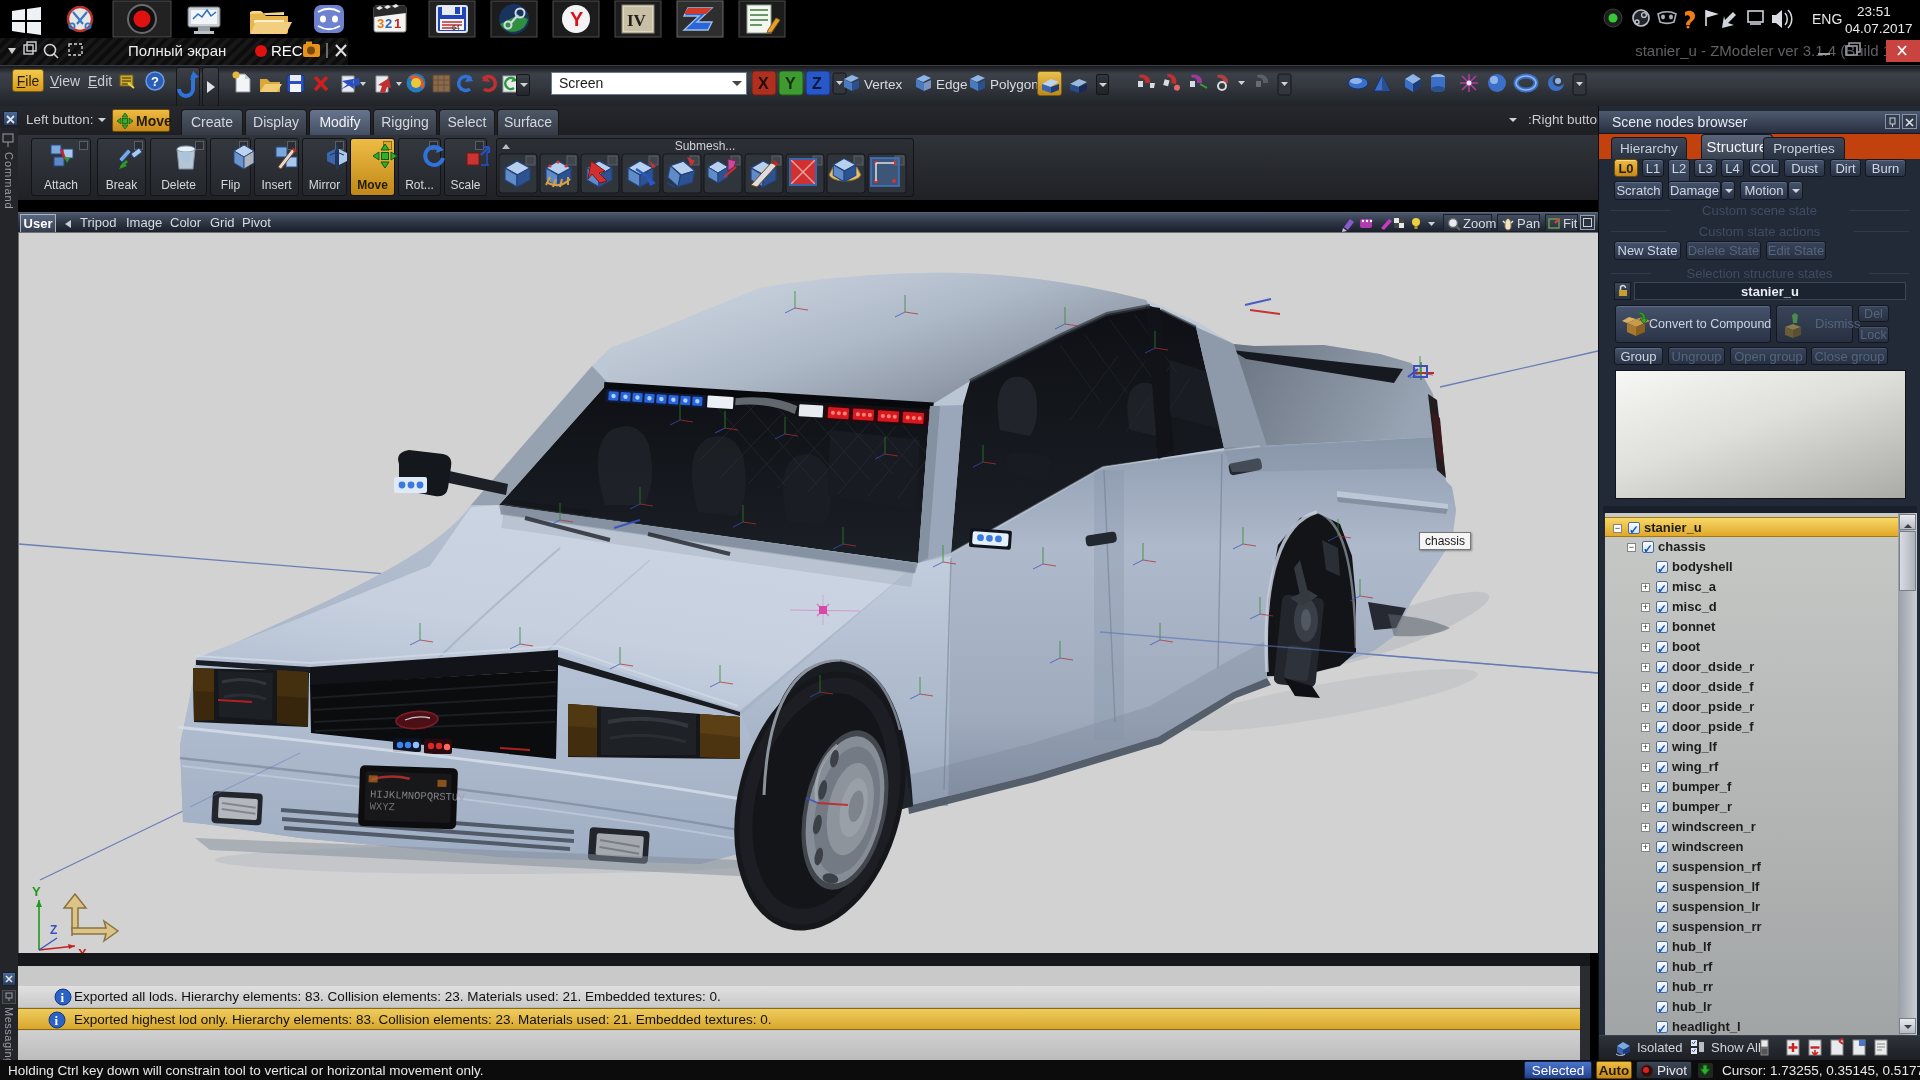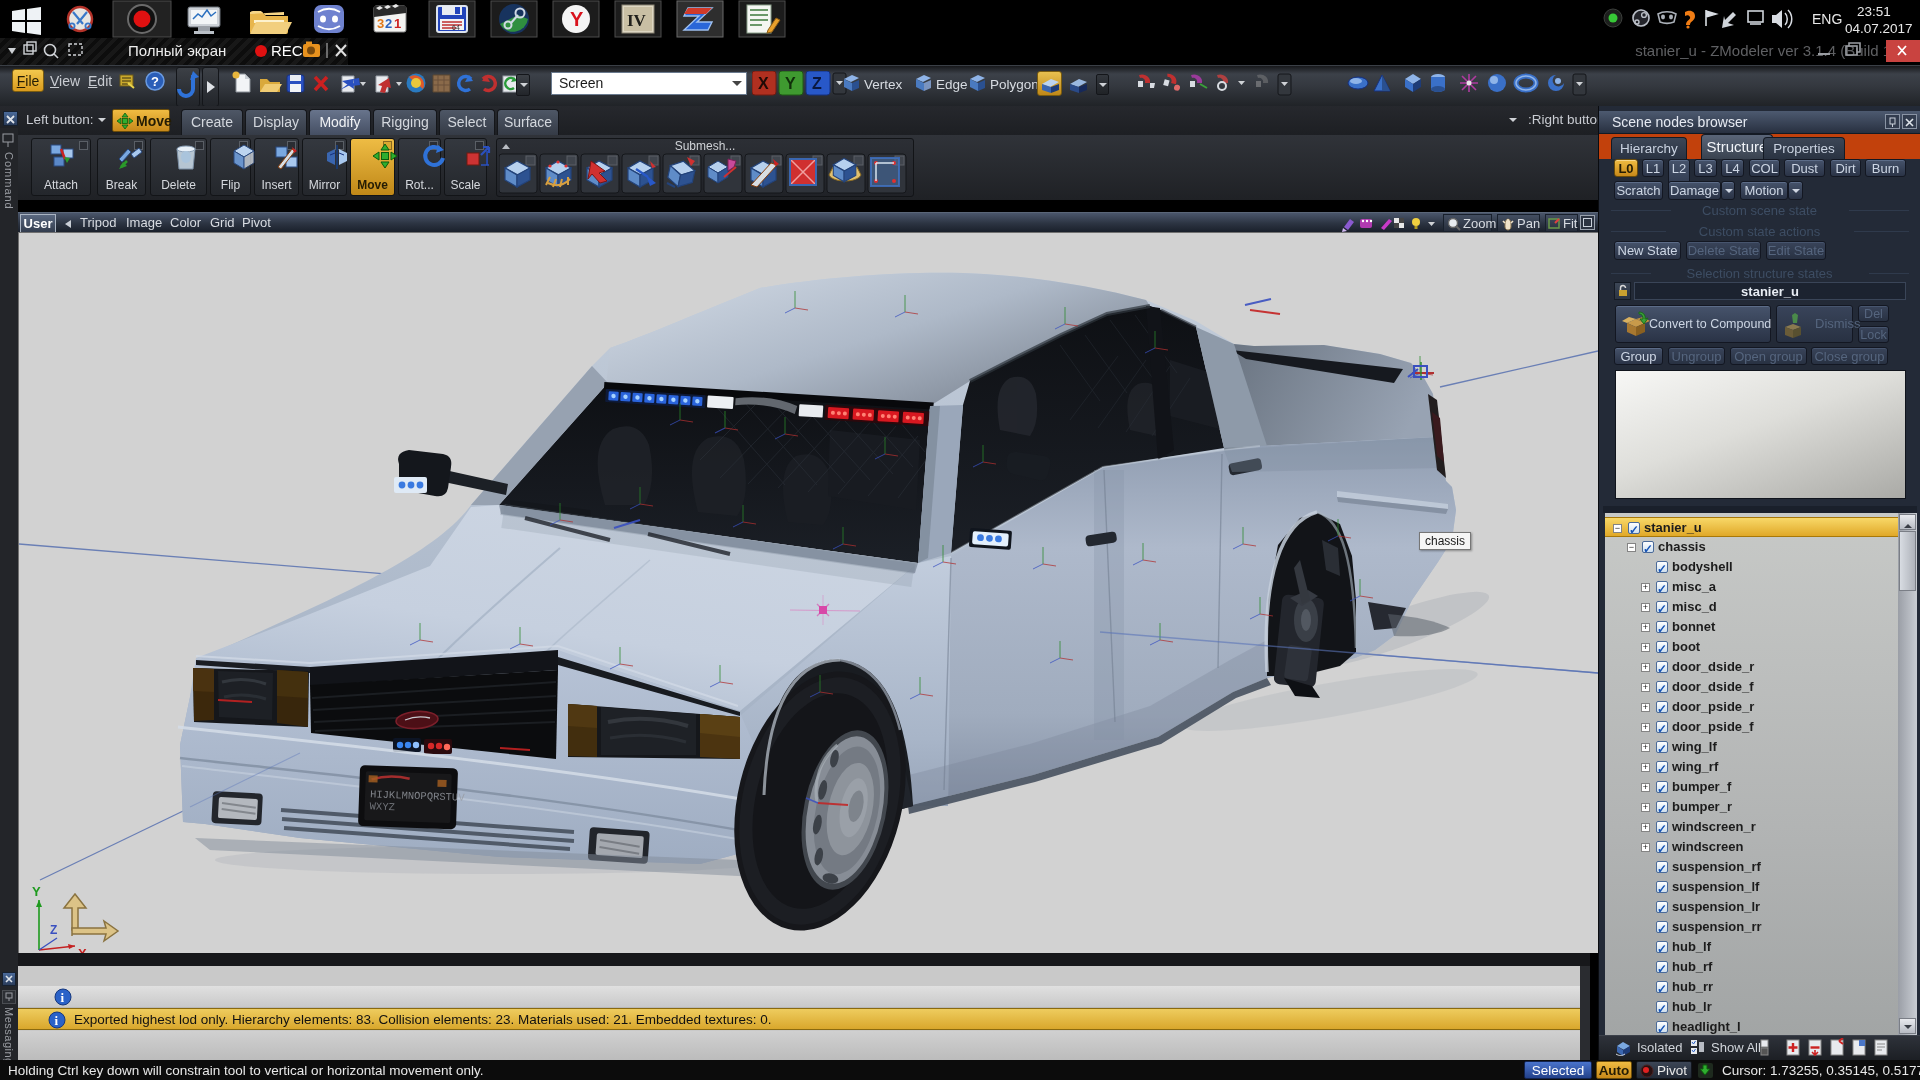"Exported all lods. Hierarchy elements:" span { html: none -> <span>Exported all lods. Hierarchy elements: 83. Collision elements: 23. Materials used: 21. Embedded textures: 0.</span> }
